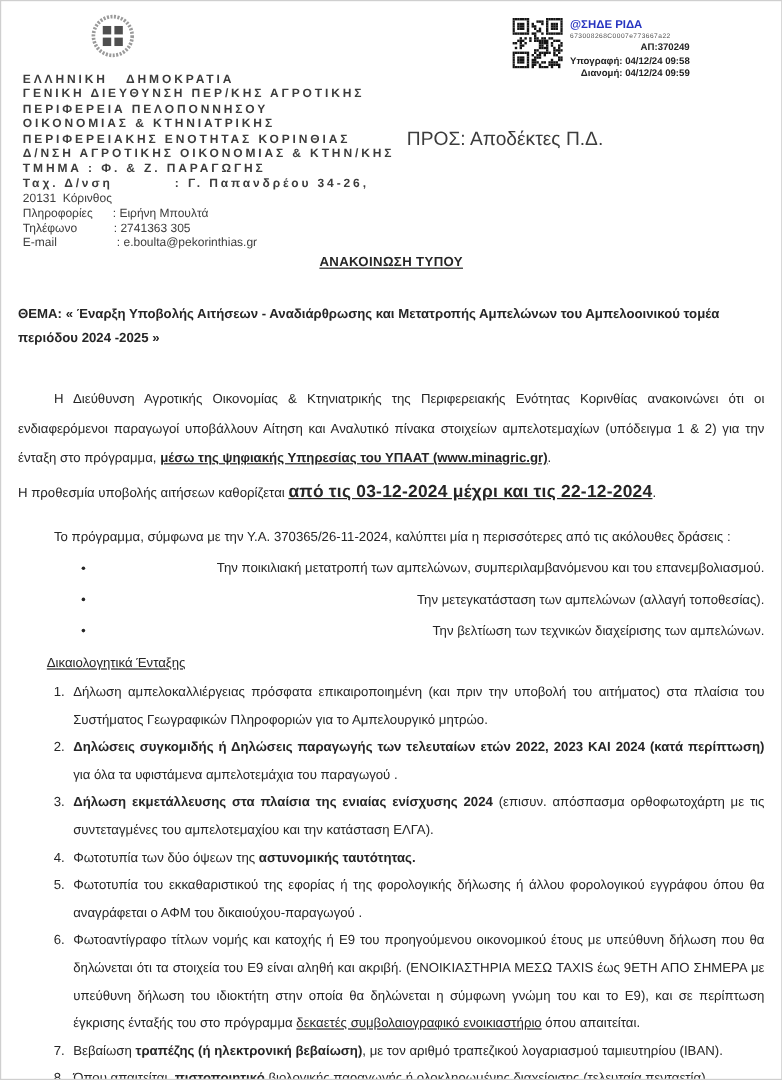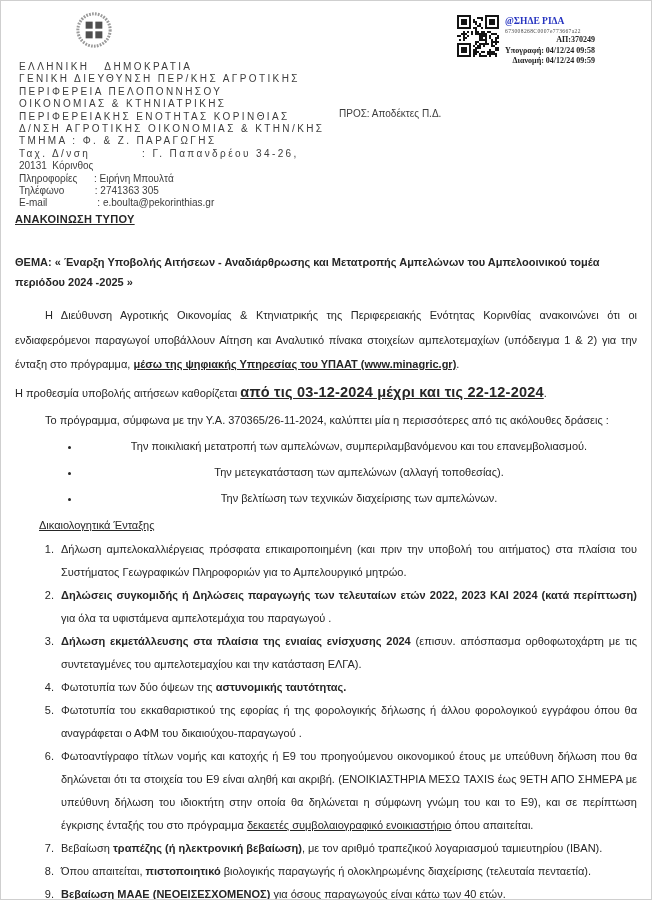"@ΣΗΔΕ ΡΙΔΑ" .stamp { font-family: Liberation Serif, serif -> none; left: 456px -> 426px }
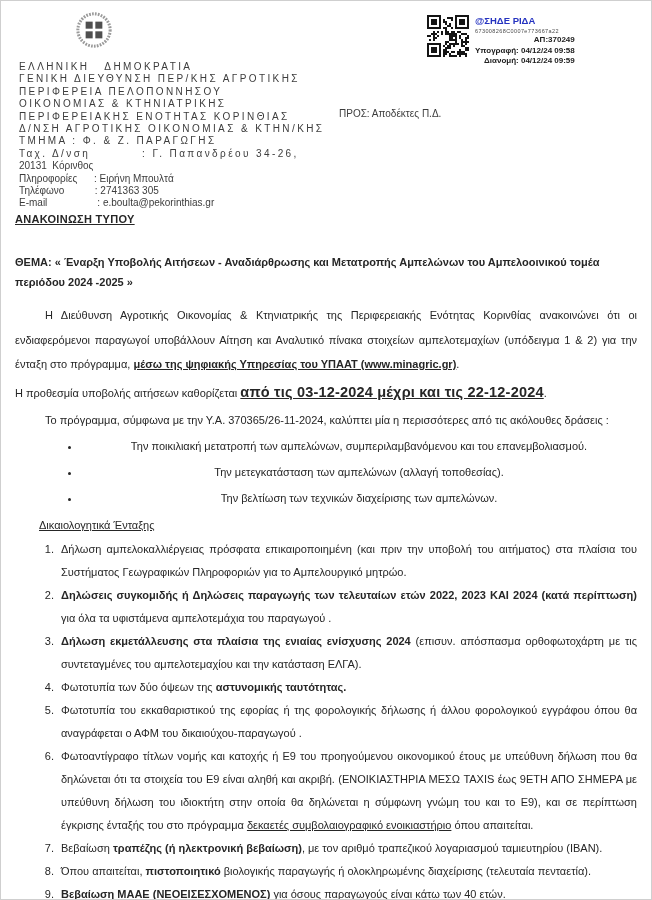"ΕΛΛΗΝΙΚΗ ΔΗΜΟΚΡΑΤΙΑ" .agency div:first-child { font-weight: none -> bold }
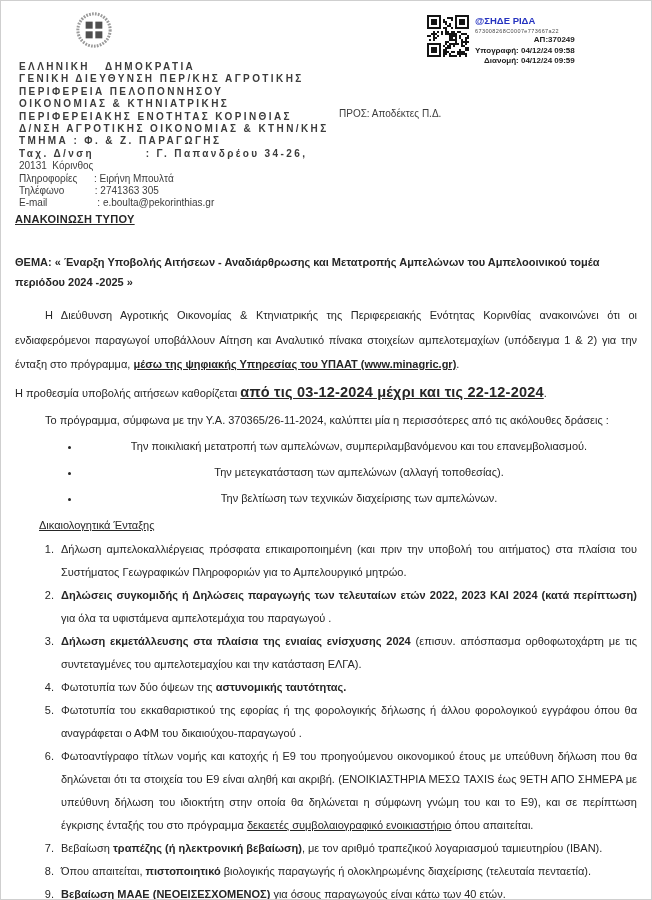"ΠΡΟΣ: Αποδέκτες Π.Δ." .recipient { font-size: 10px -> 16px }
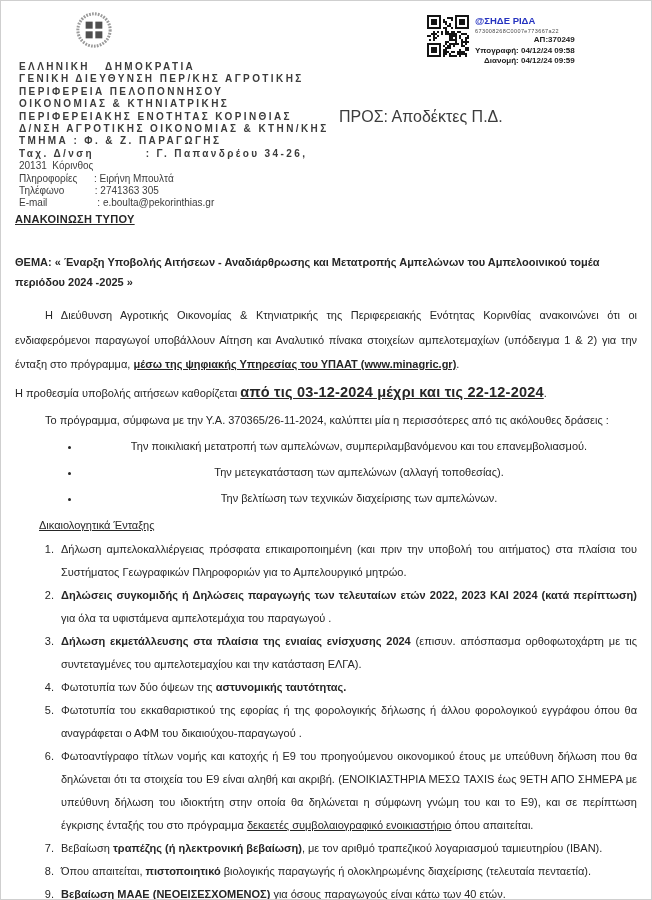"ΑΝΑΚΟΙΝΩΣΗ ΤΥΠΟΥ" .press-title { text-align: left -> center }
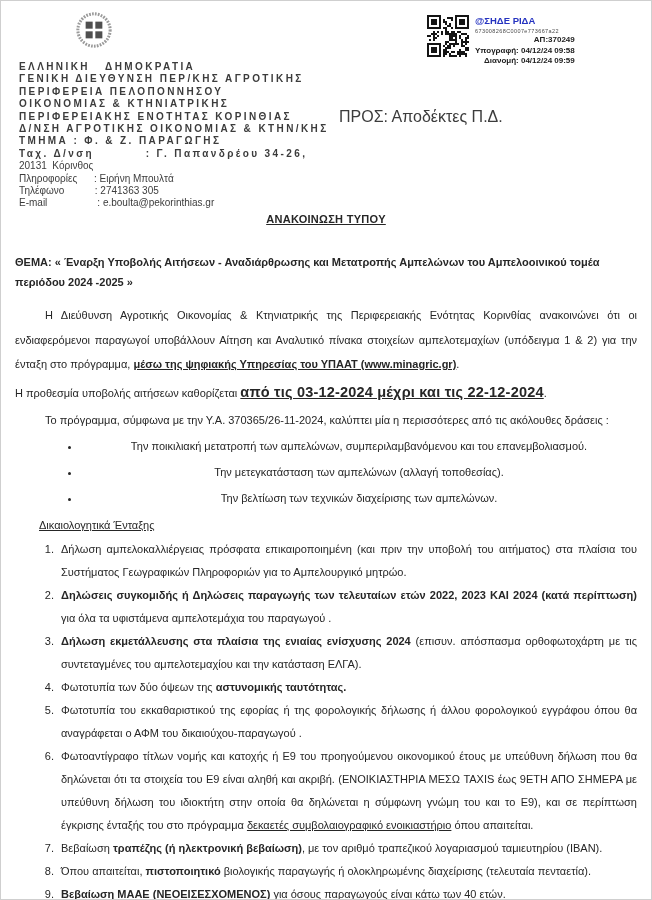"Η Διεύθυνση Αγροτικής Οικονομίας &" .para { margin-top: 11px -> 29px }
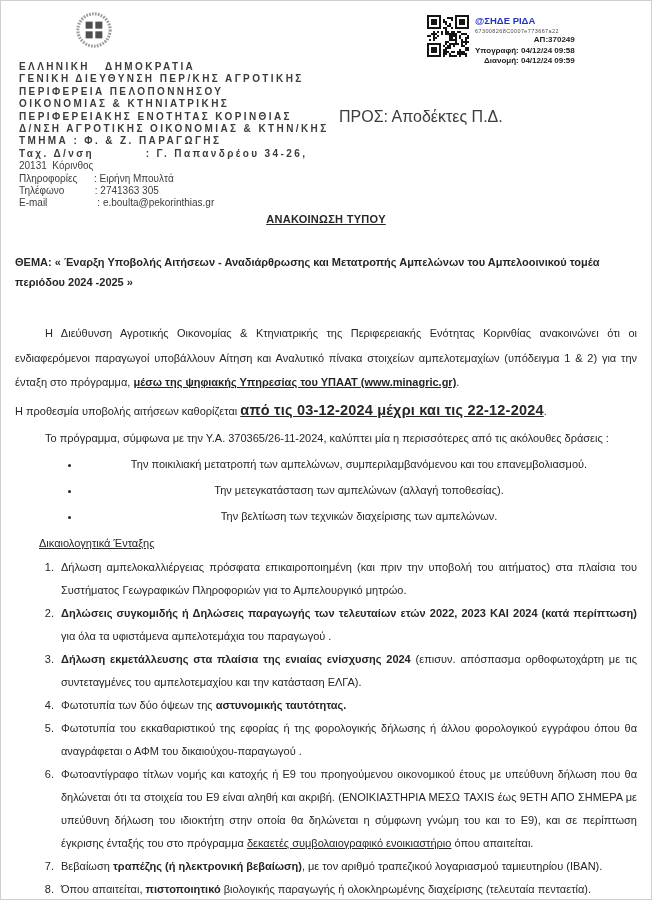"Το πρόγραμμα, σύμφωνα με την" .program { margin-top: 2px -> 12px }
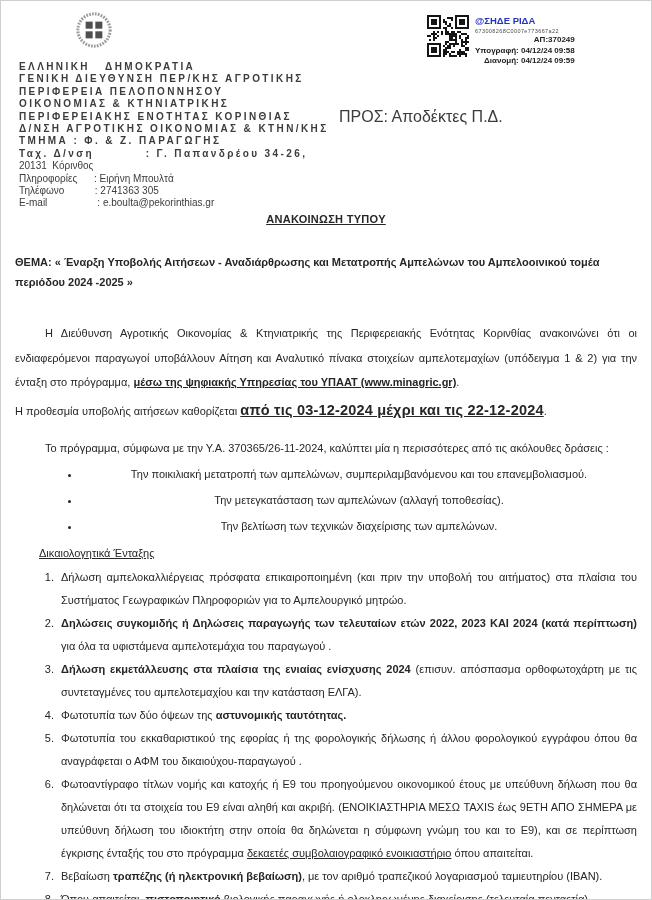"Την ποικιλιακή μετατροπή των αμπελώνων," ul.actions li { text-align: center -> right }
